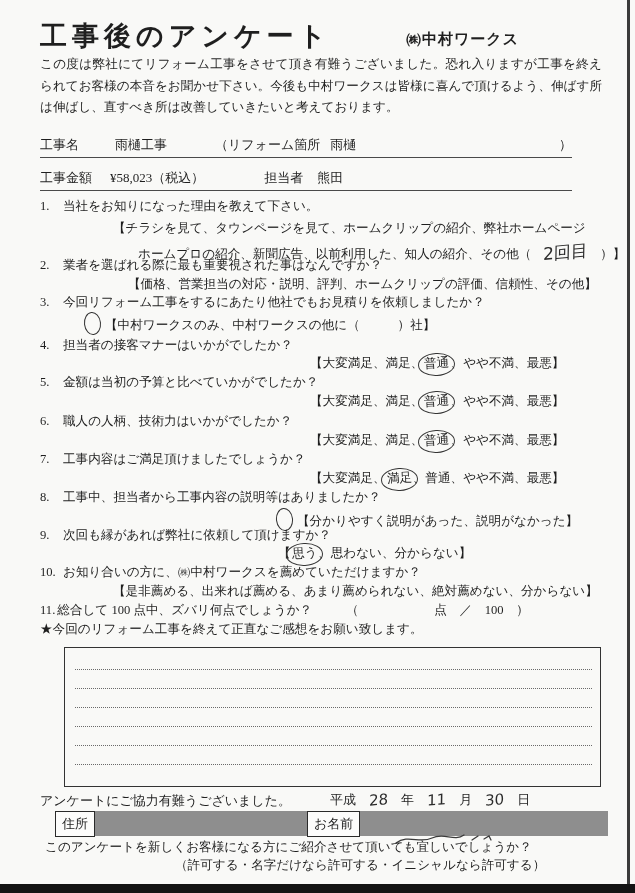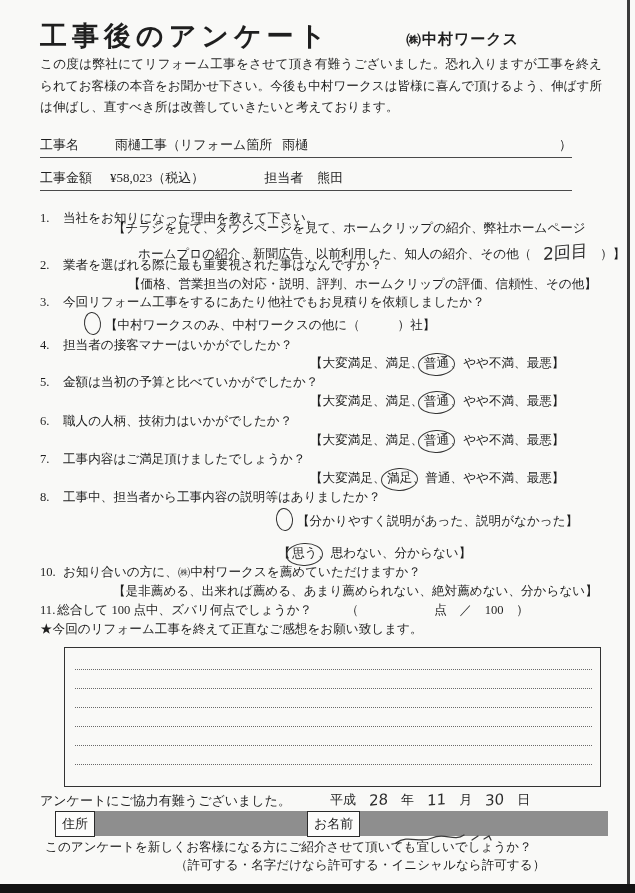"雨樋工事" span { margin-right: none -> 48px }
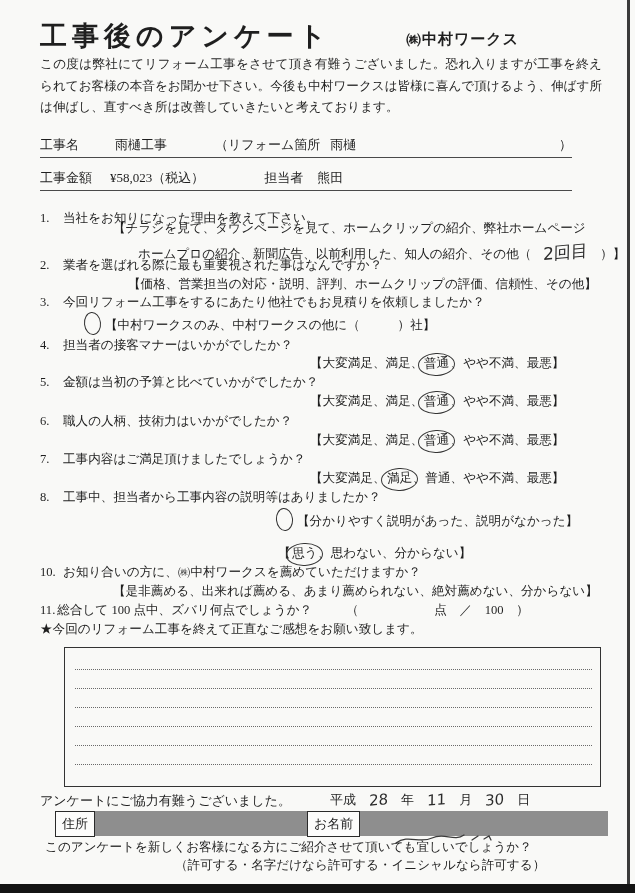"1. 当社をお知りになった理由を教えて下さい。" div.abs { top: 210px -> 198px }
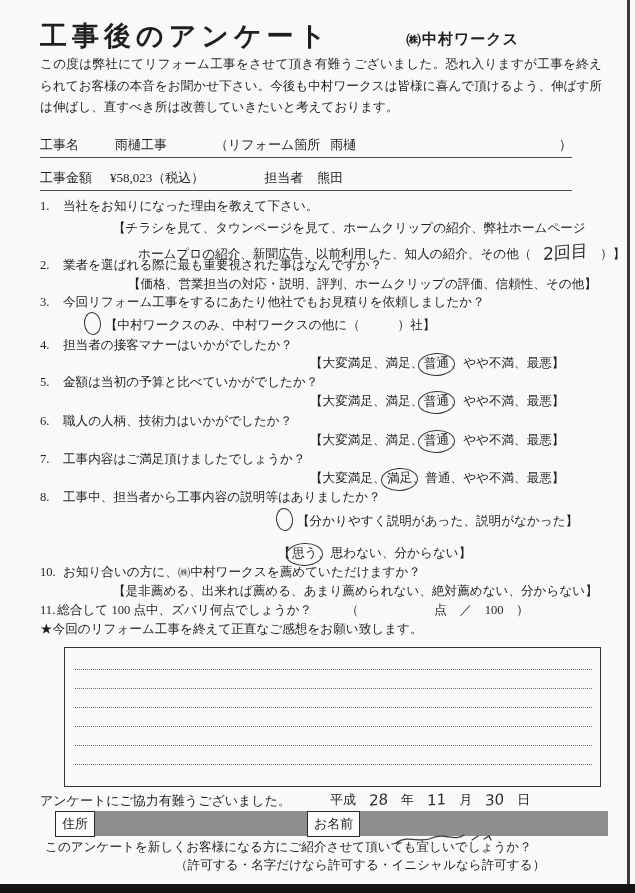"9. 次回も縁があれば弊社に依頼して頂けますか？" div.abs { html: none -> <div> <span>9.</span><span>次回も縁があれば弊社に依頼して頂けますか？</span> </div> }
